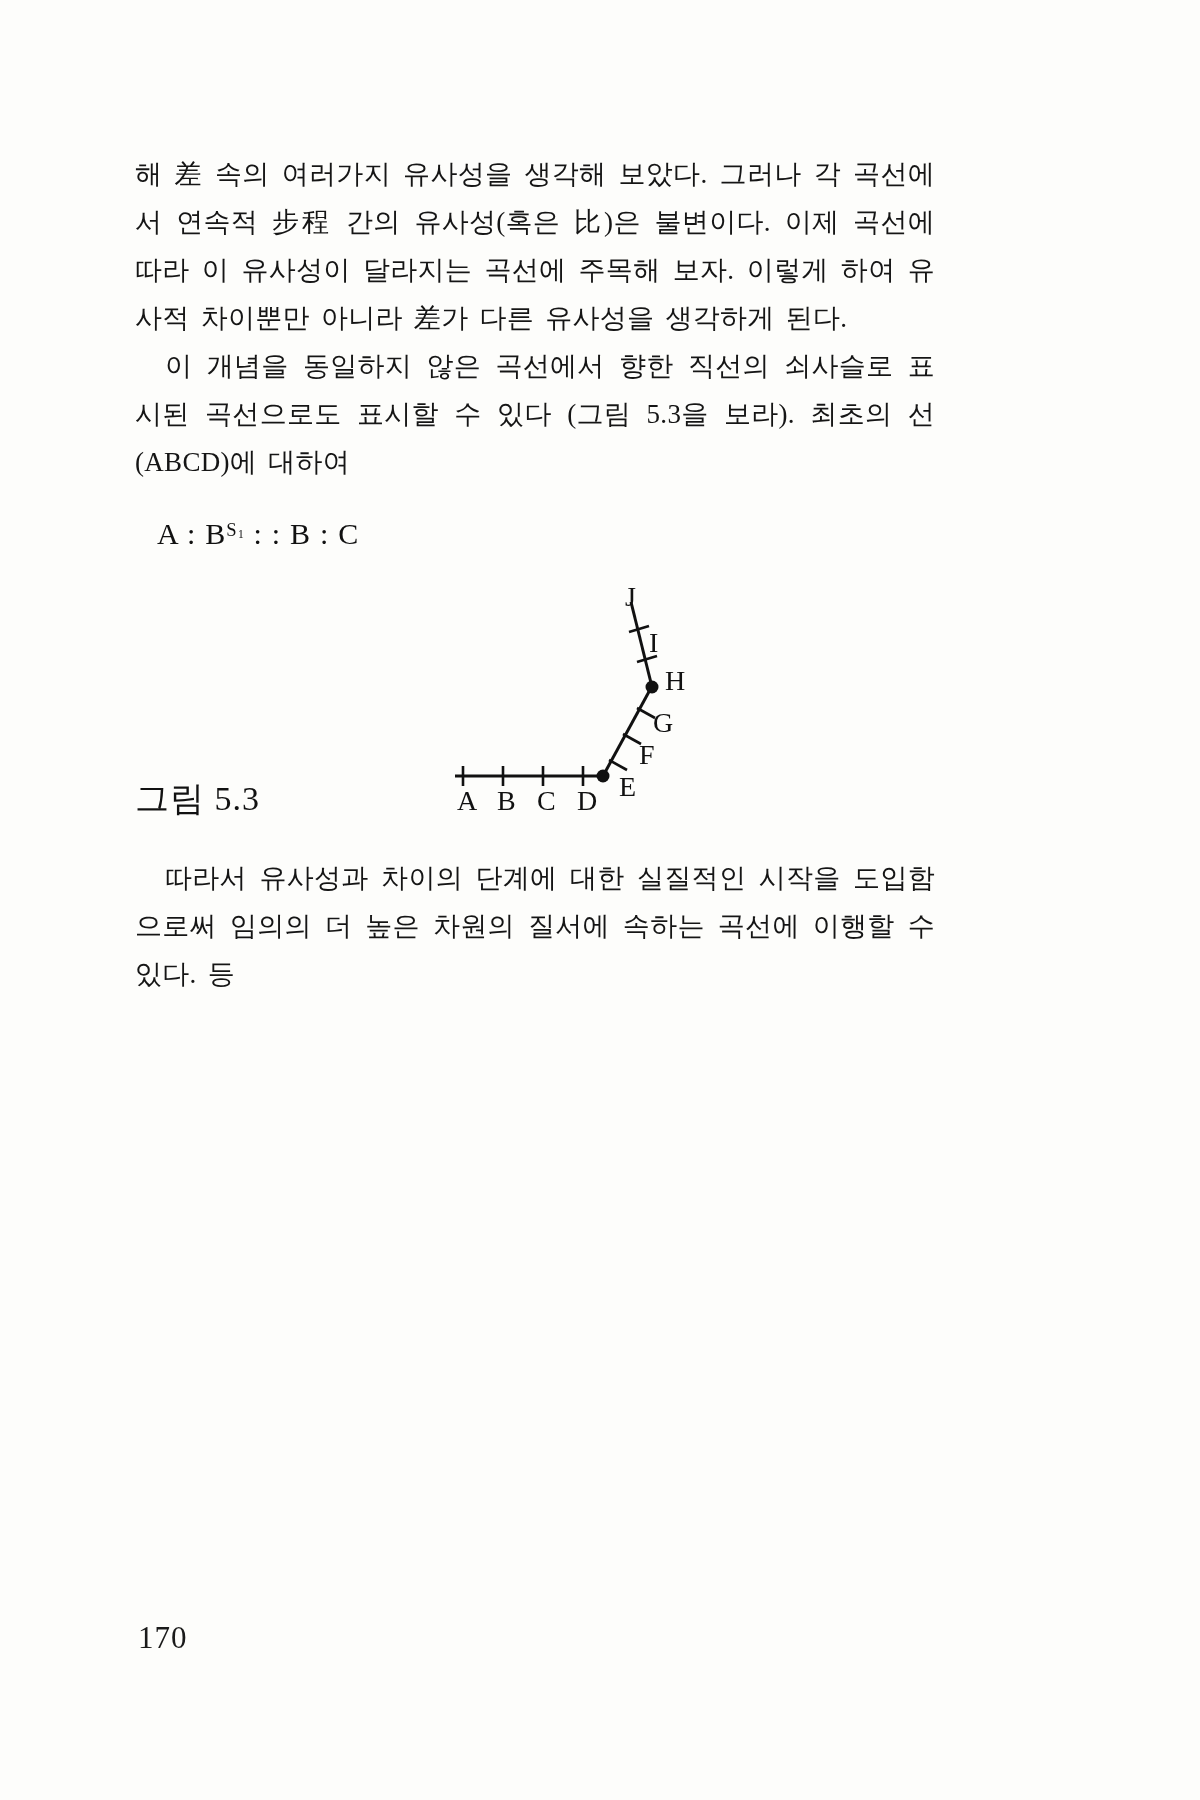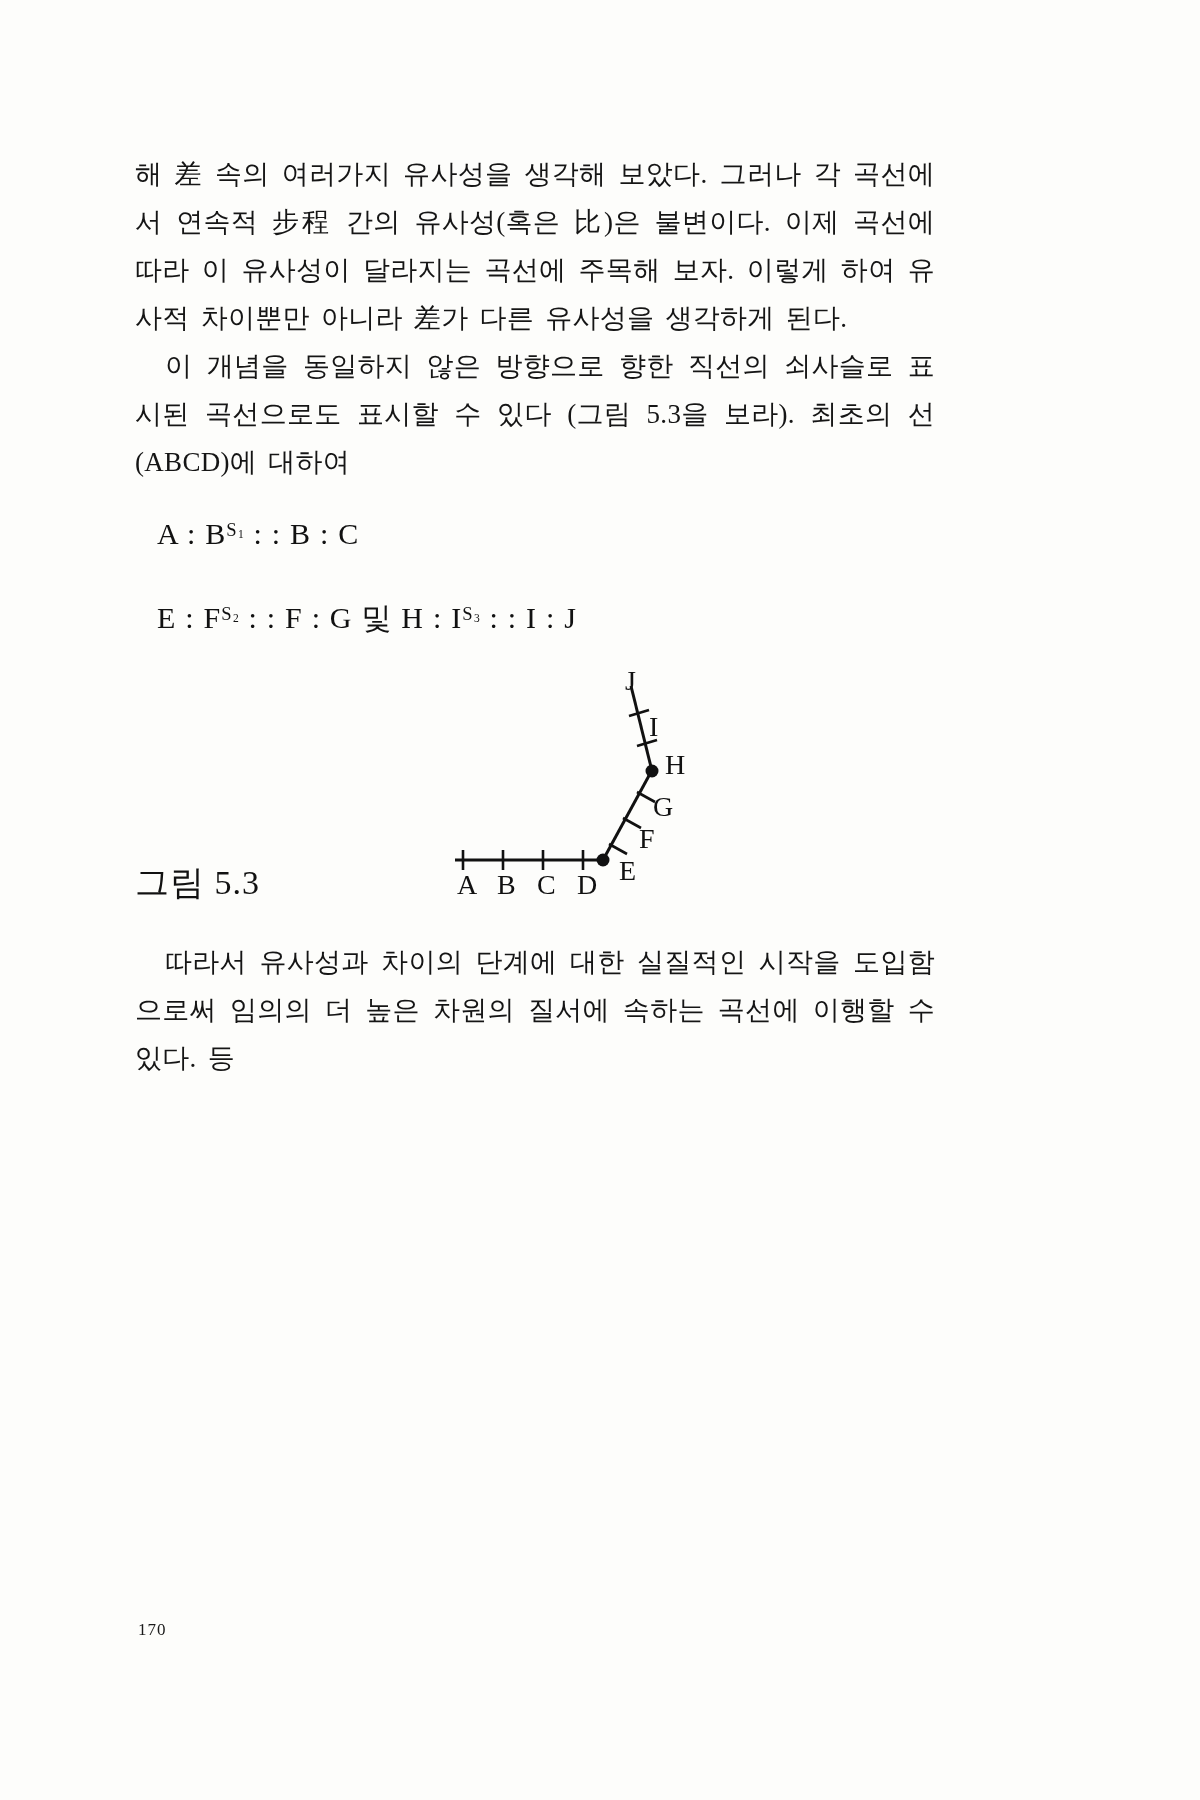"이 개념을 동일하지 않은 방향으로" p.body-para { text: 방향으로 -> 곡선에서 }
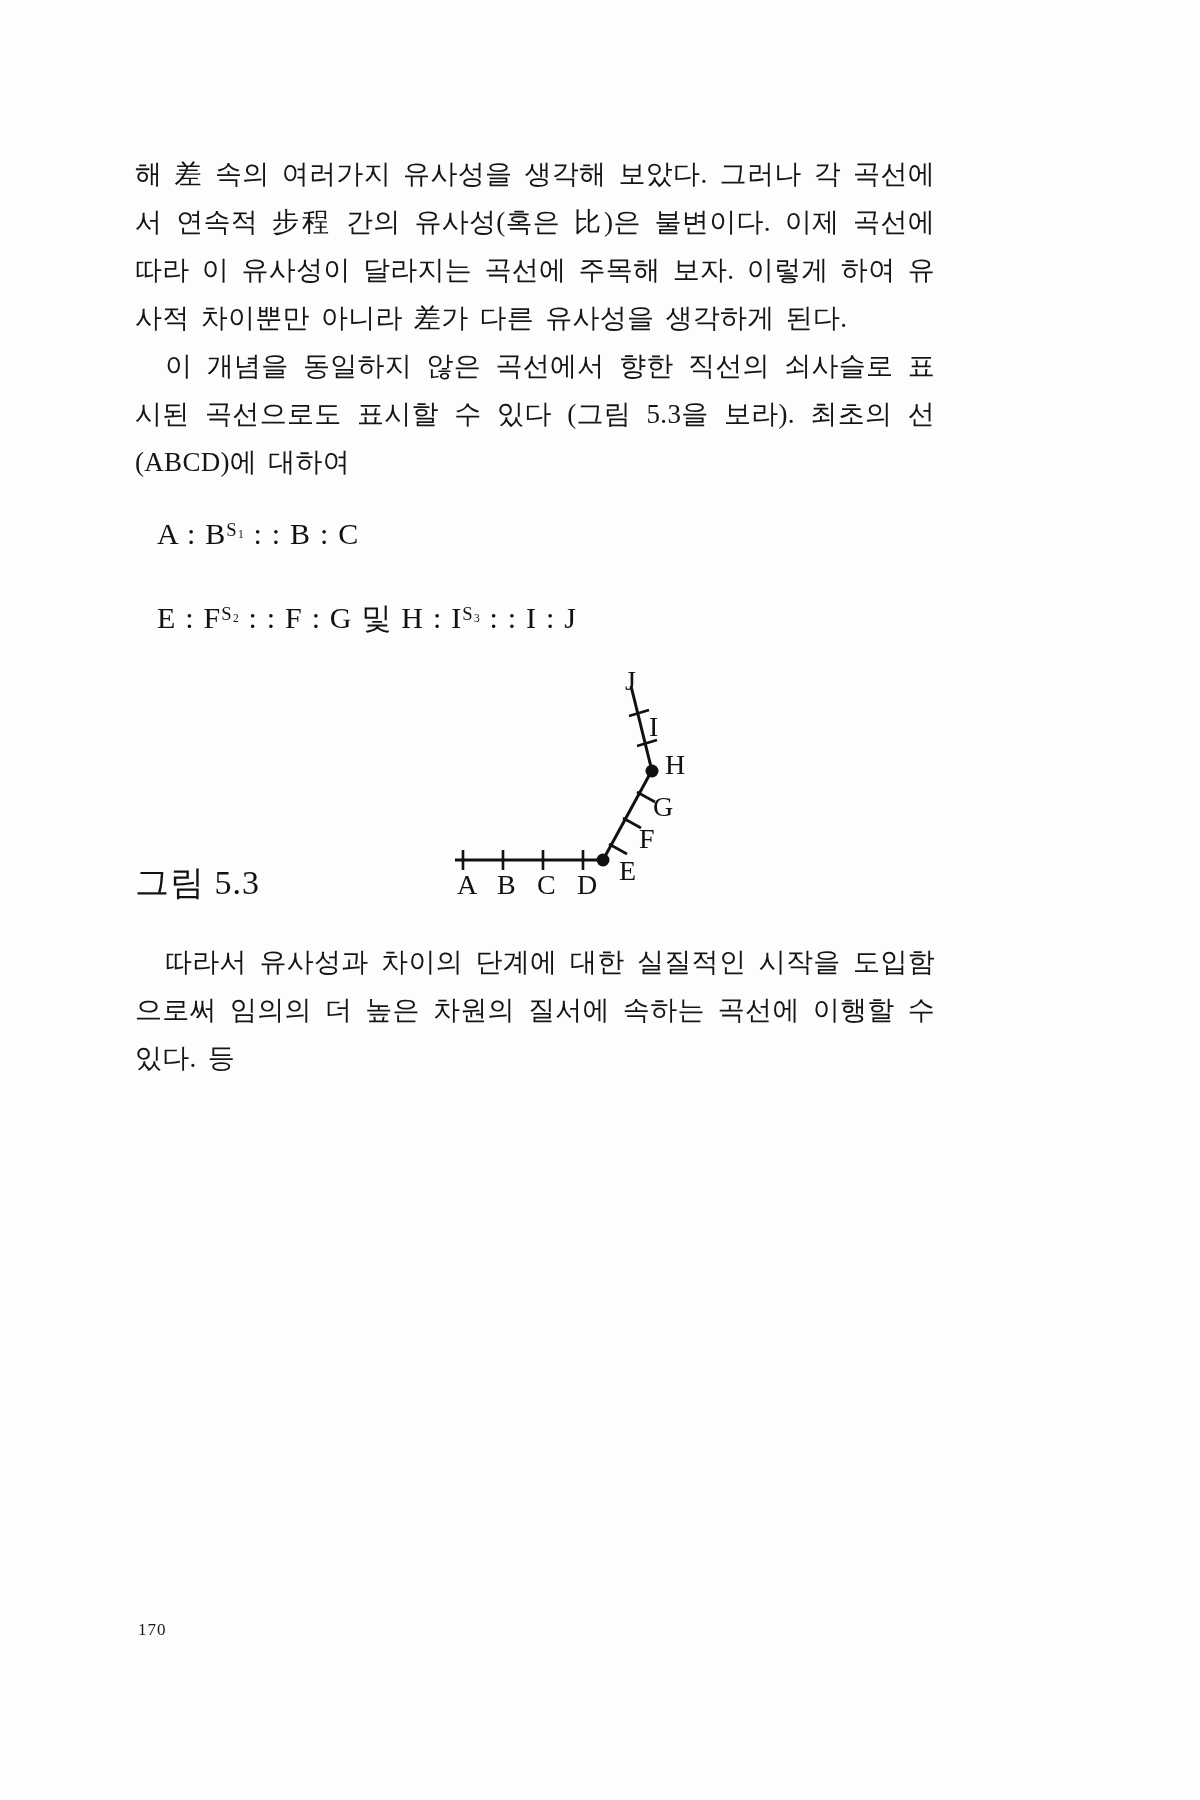"E : FS2 : :" div.formula { html: <div> <span>E : F</span><sup><span>S</span><sub>2</sub></sup><span> : : F : G 및 H : I</span><sup><span>S</span><sub>3</sub></sup><span> : : I : J</span> </div> -> none }
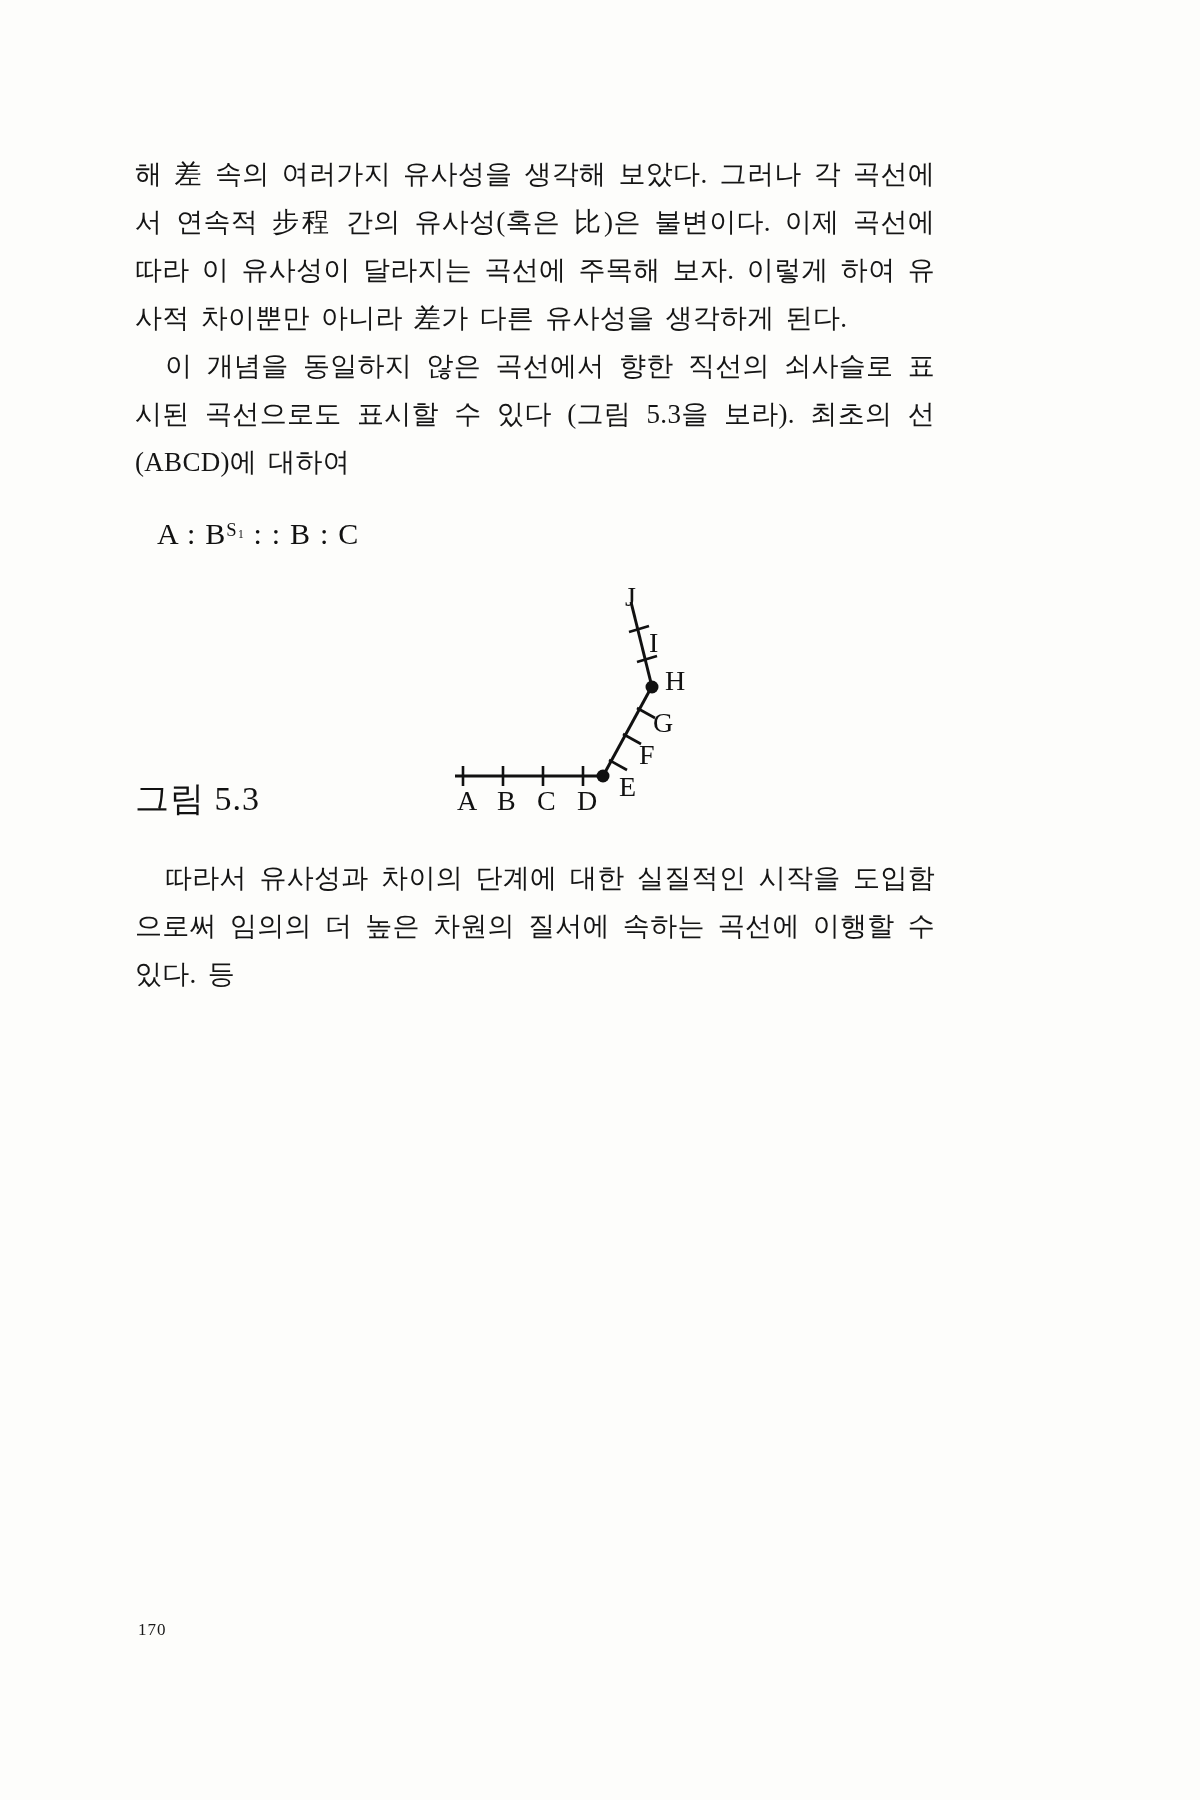"170" .page-number { font-size: 17px -> 31px }
